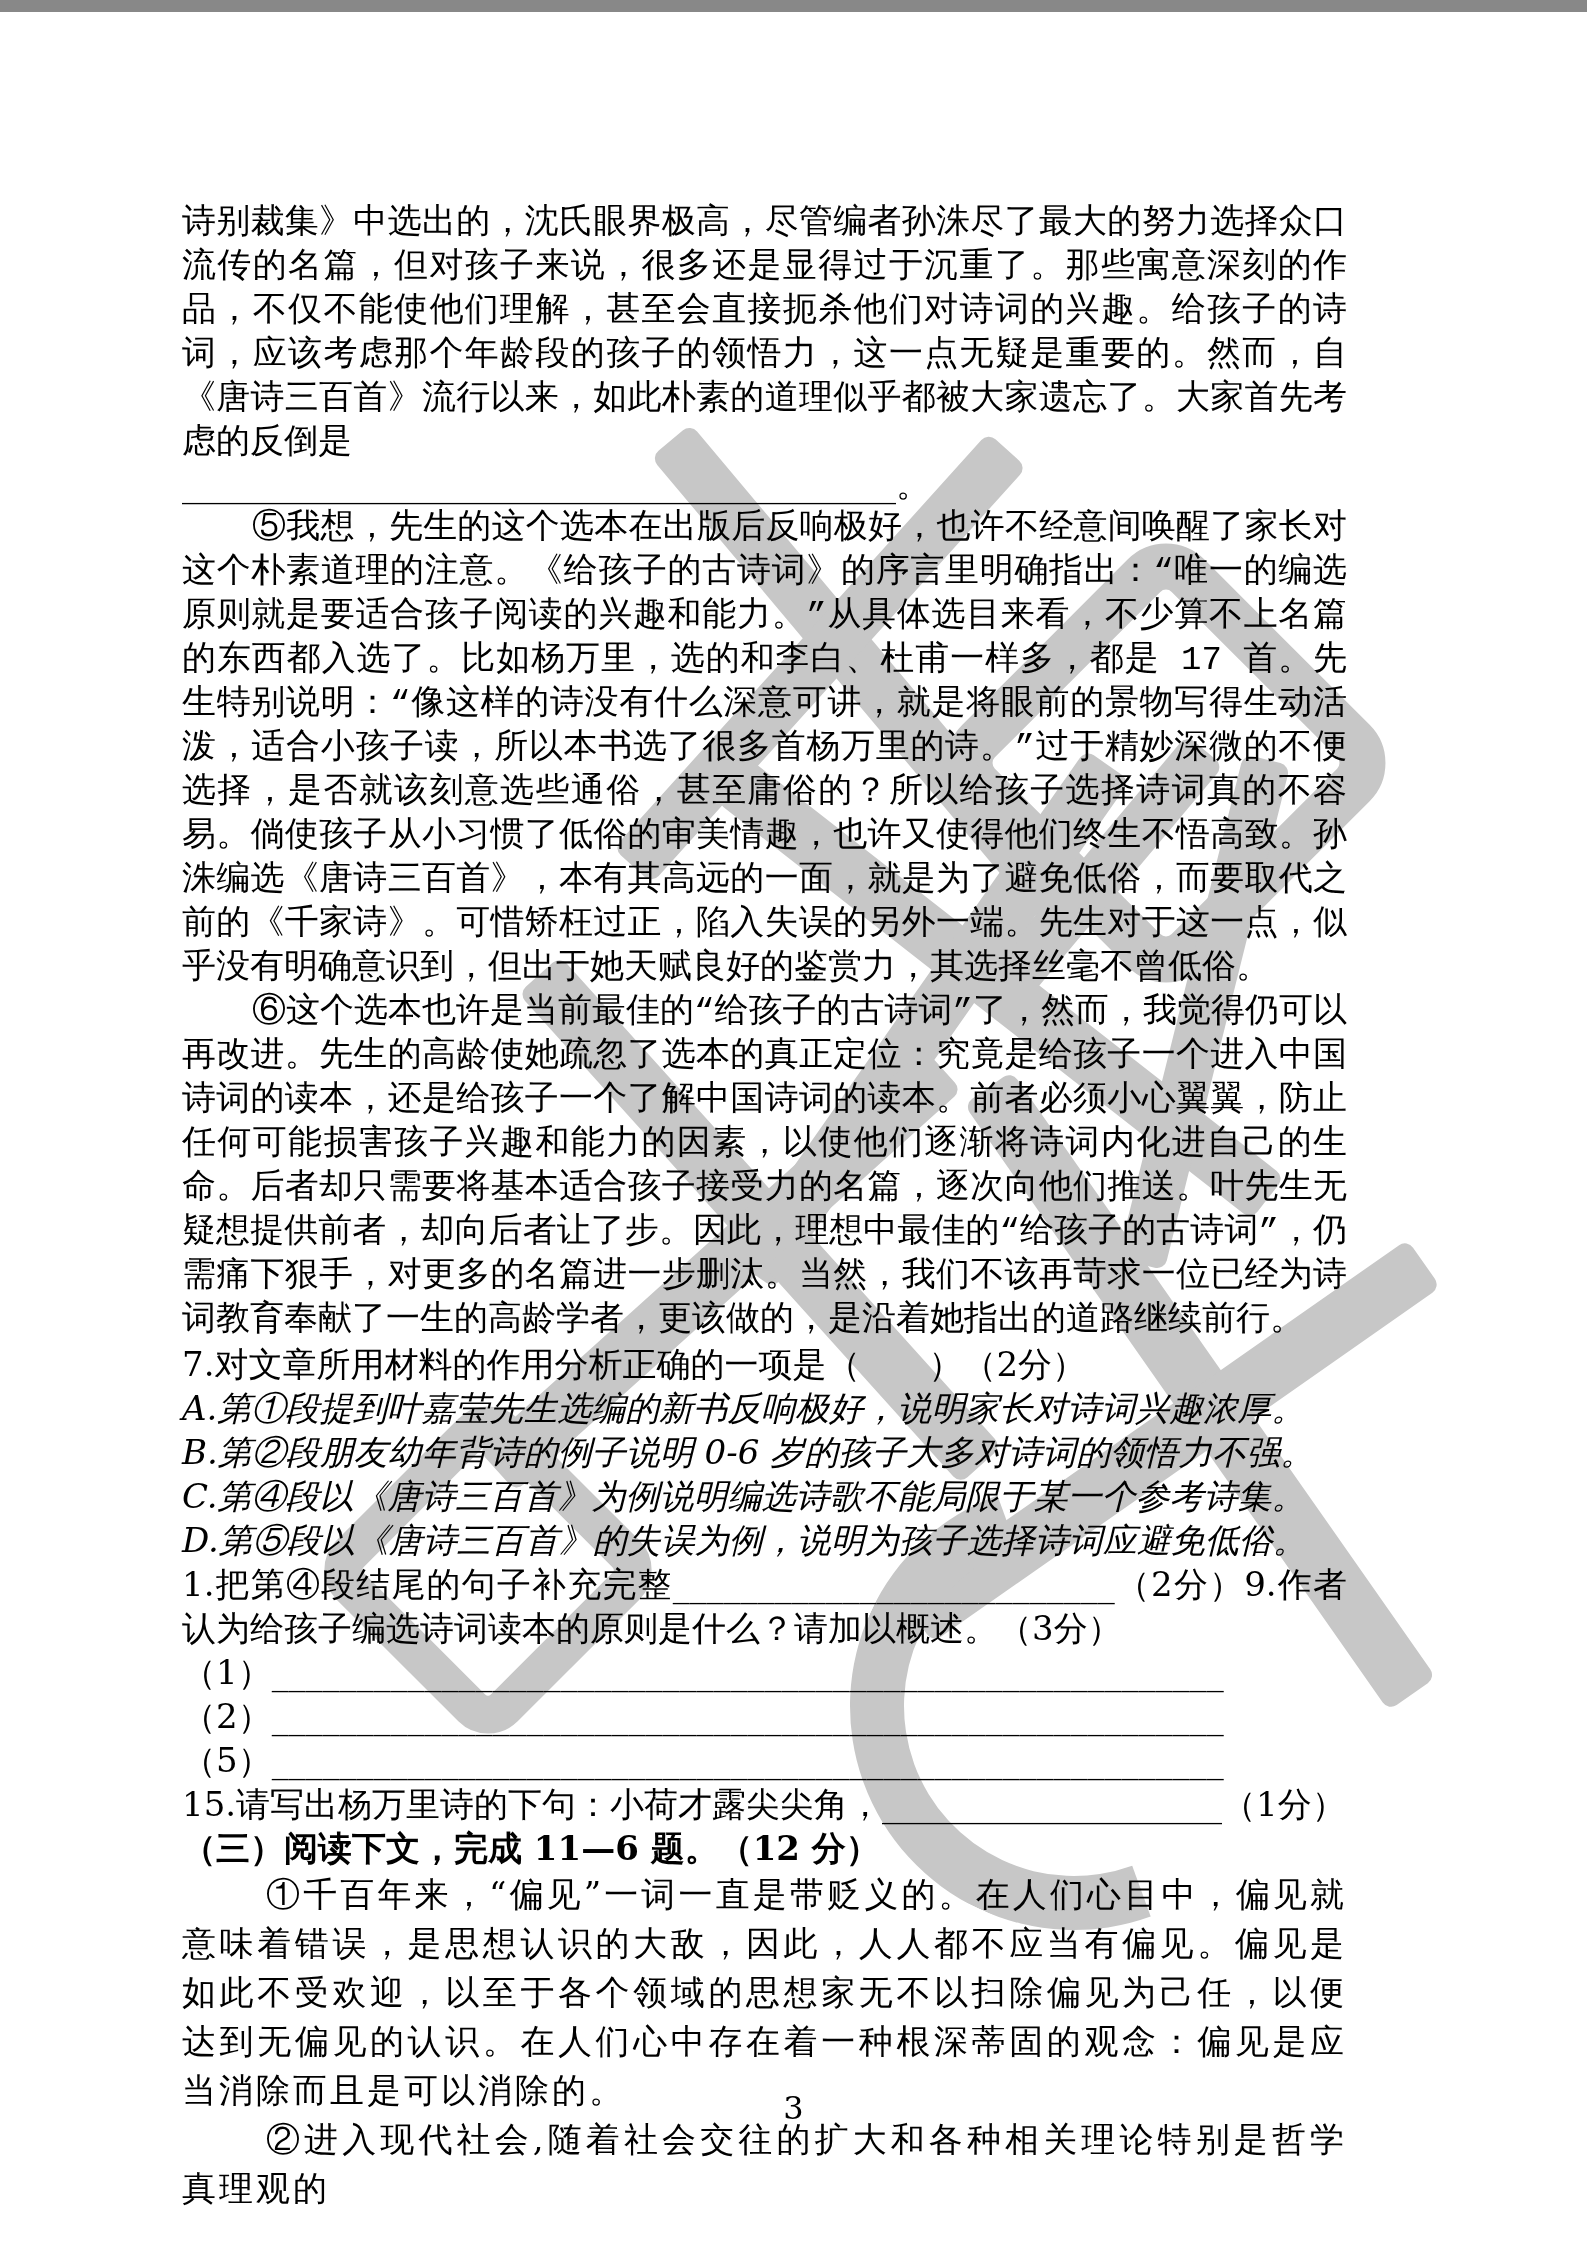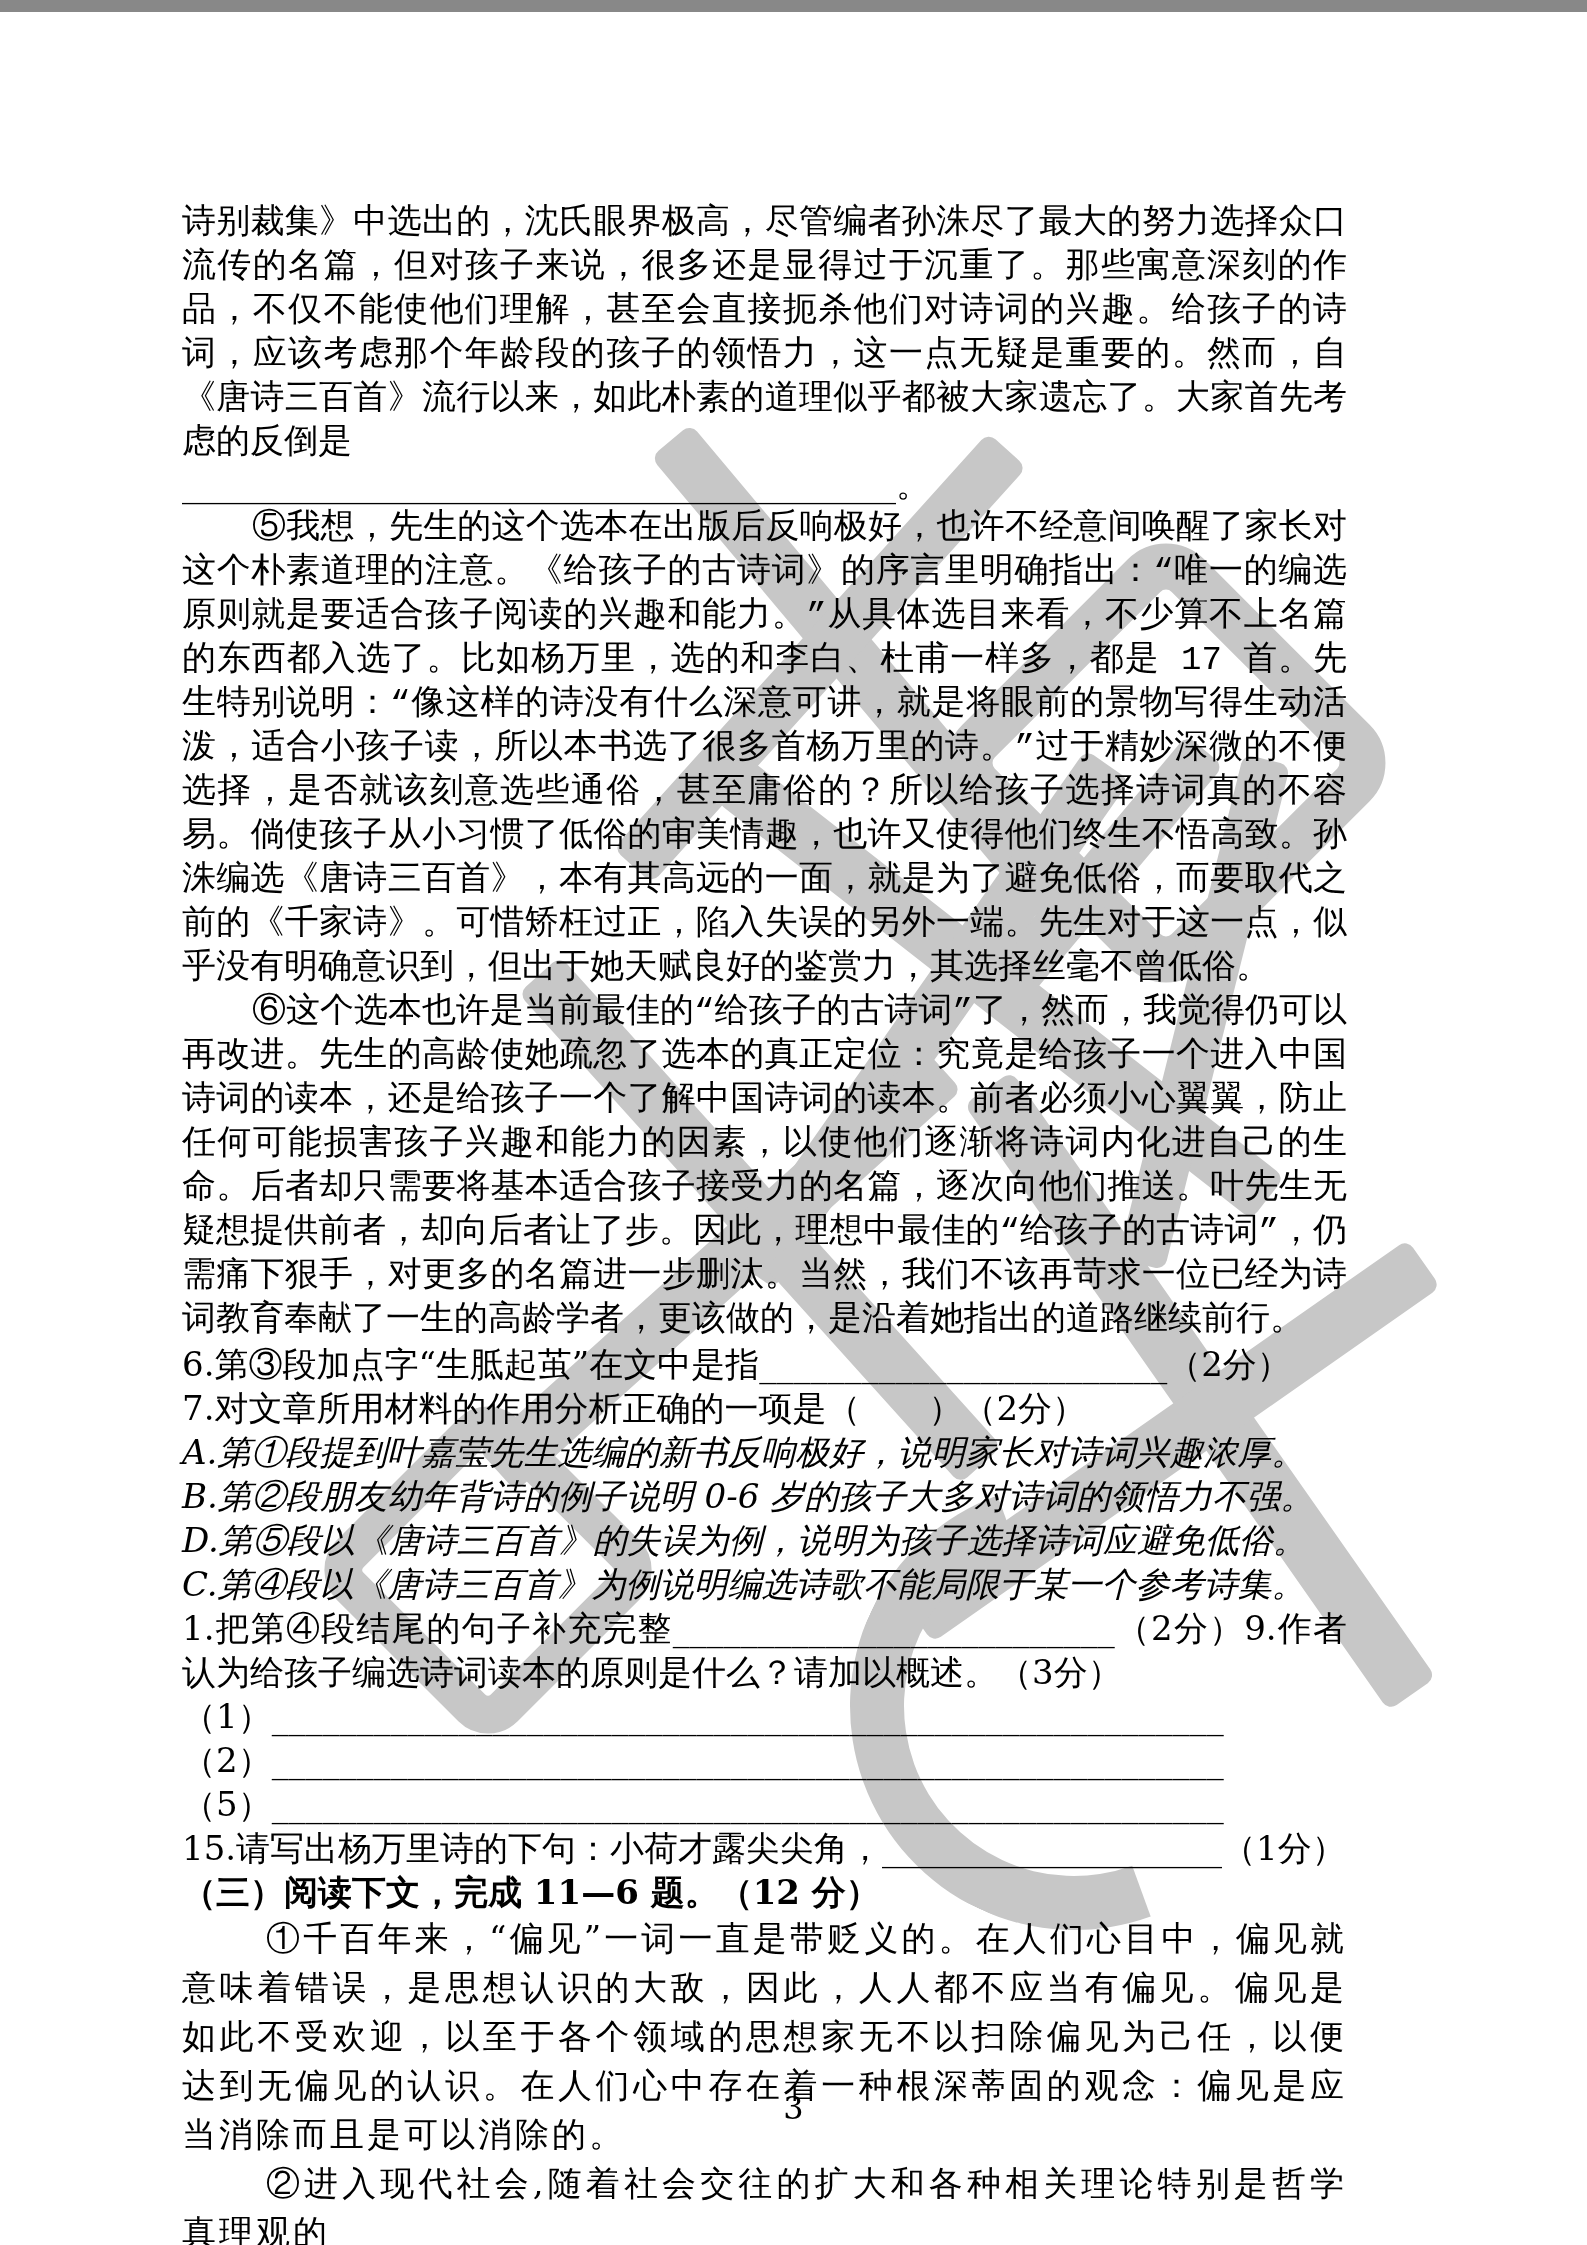"6.第③段加点字“生胝起茧”在文中是指_____________________" p { html: <p>6.第③段加点字“生胝起茧”在文中是指________________________（2分）</p> -> none }
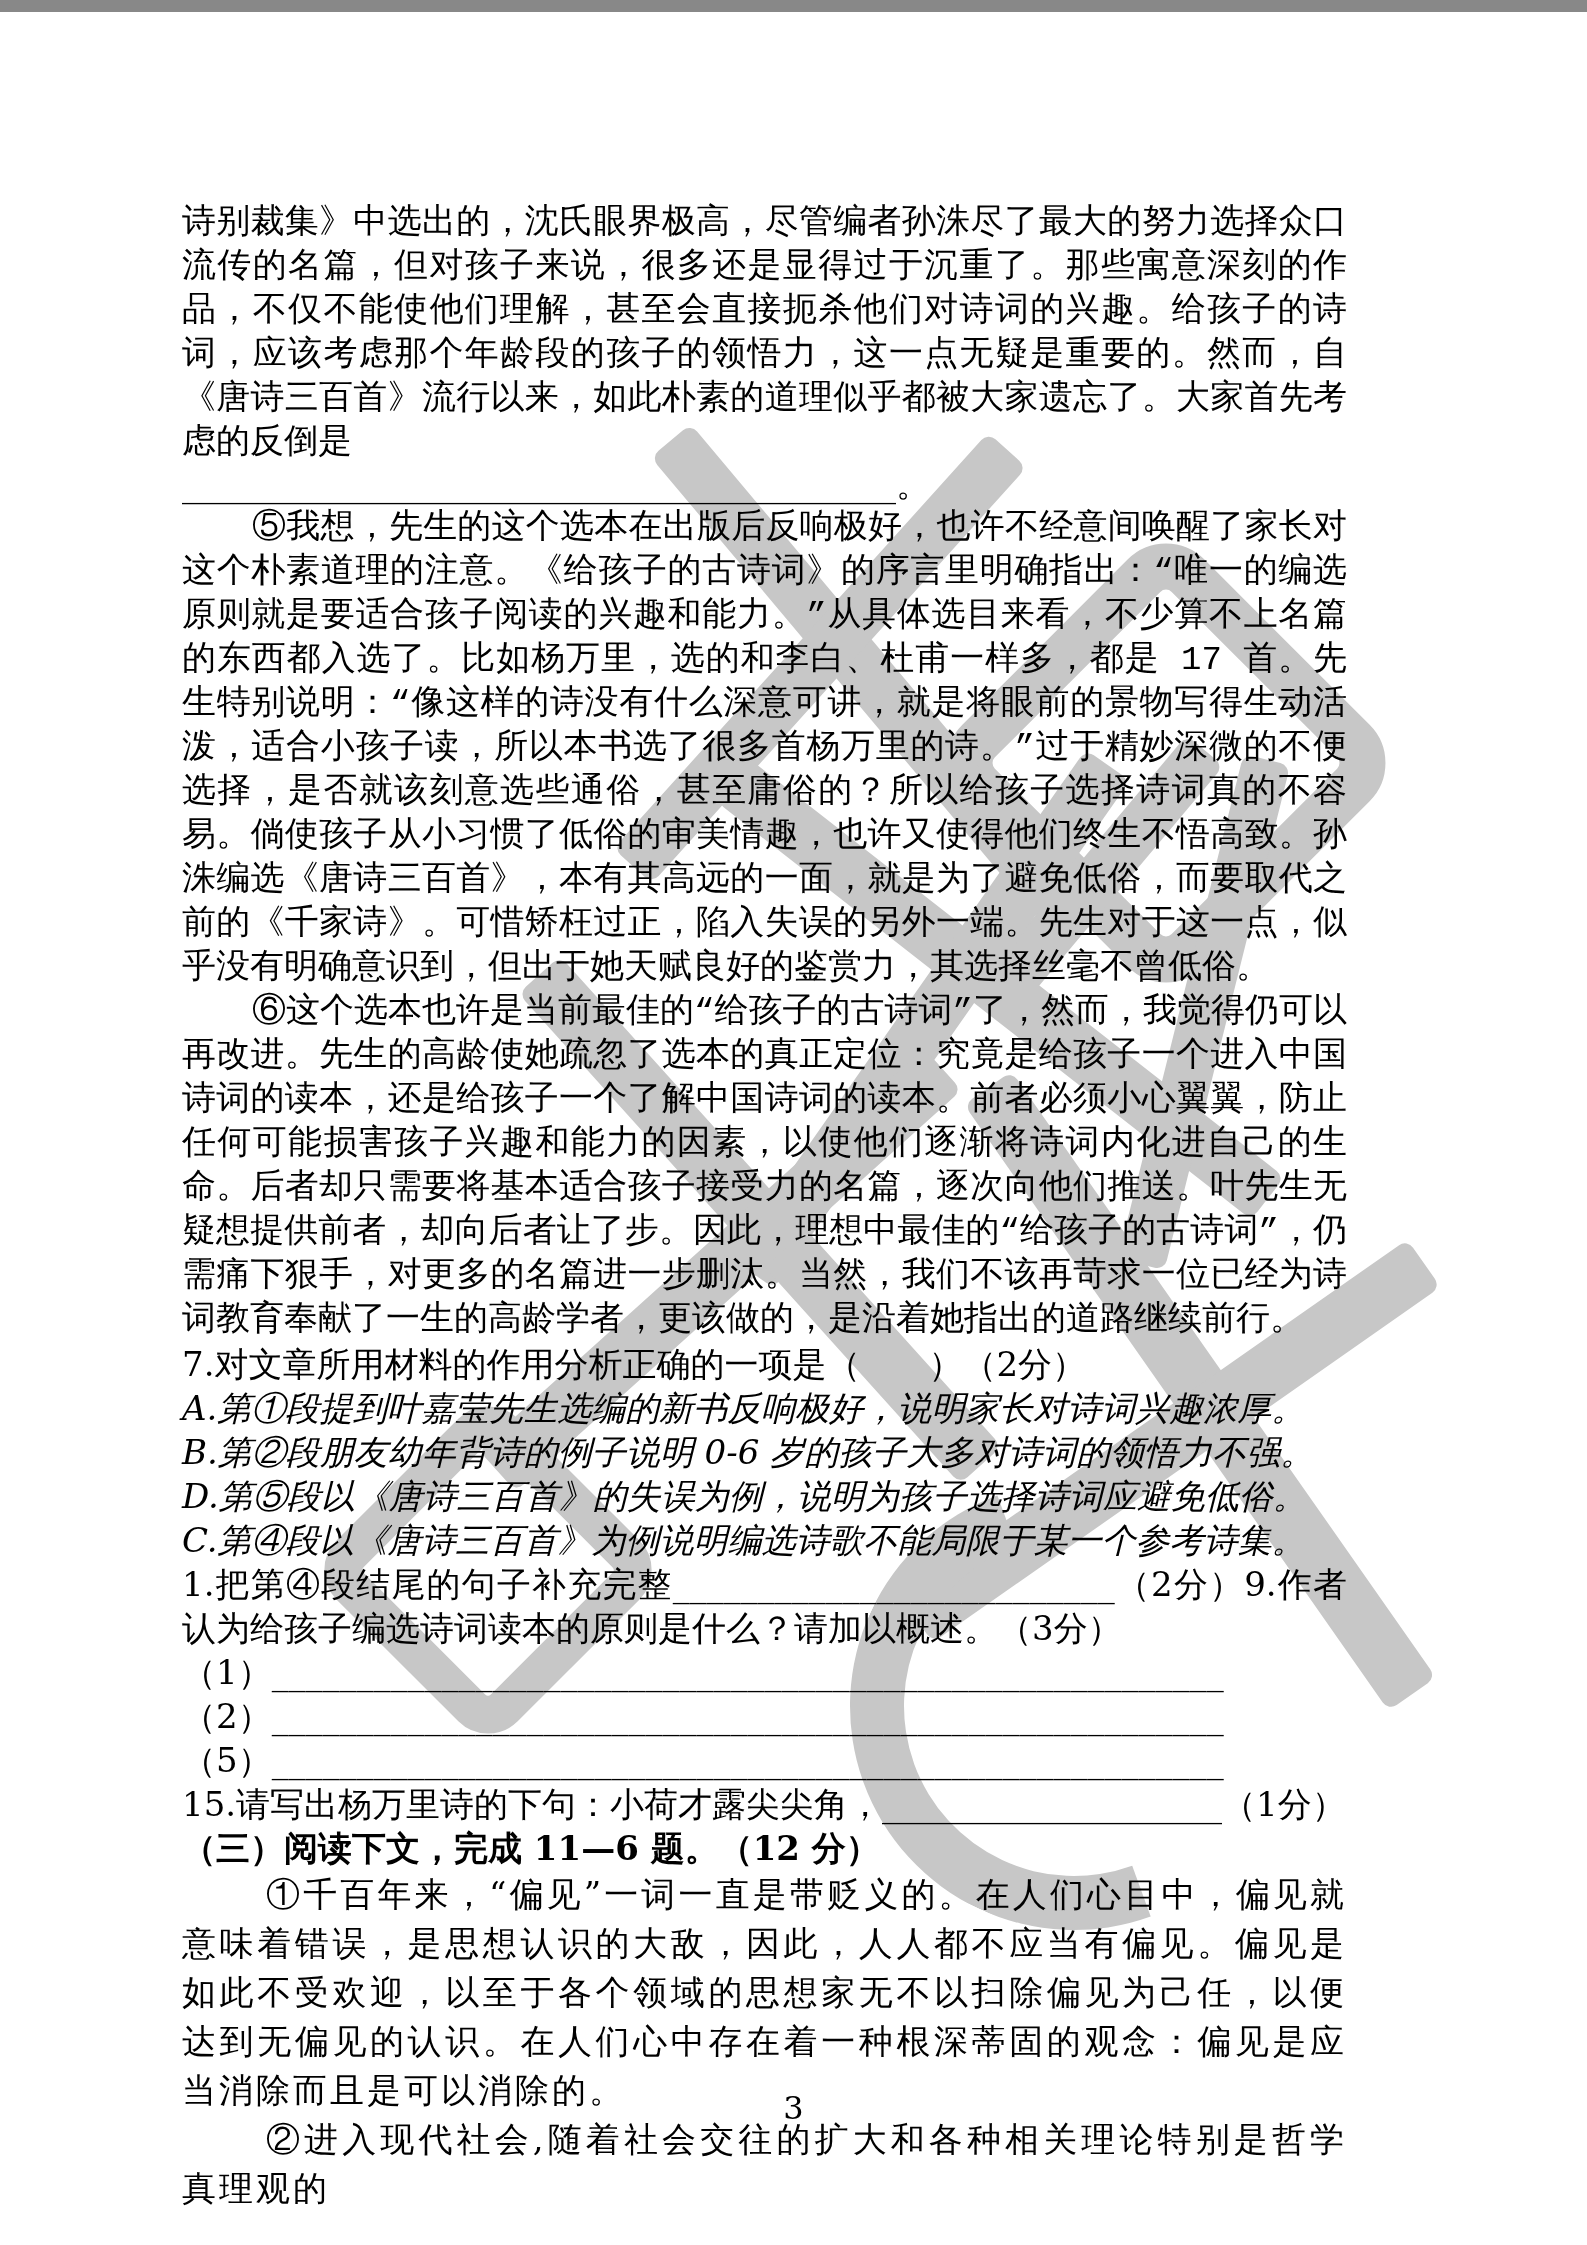"D.第⑤段以《唐诗三百首》的失误为例，说明为孩子选择诗词应避免低俗。" p.opt { order: before "C.第④段以《唐诗三百首》为例说明编选诗歌不能局限于某一个参考诗集。" -> after "C.第④段以《唐诗三百首》为例说明编选诗歌不能局限于某一个参考诗集。" }
